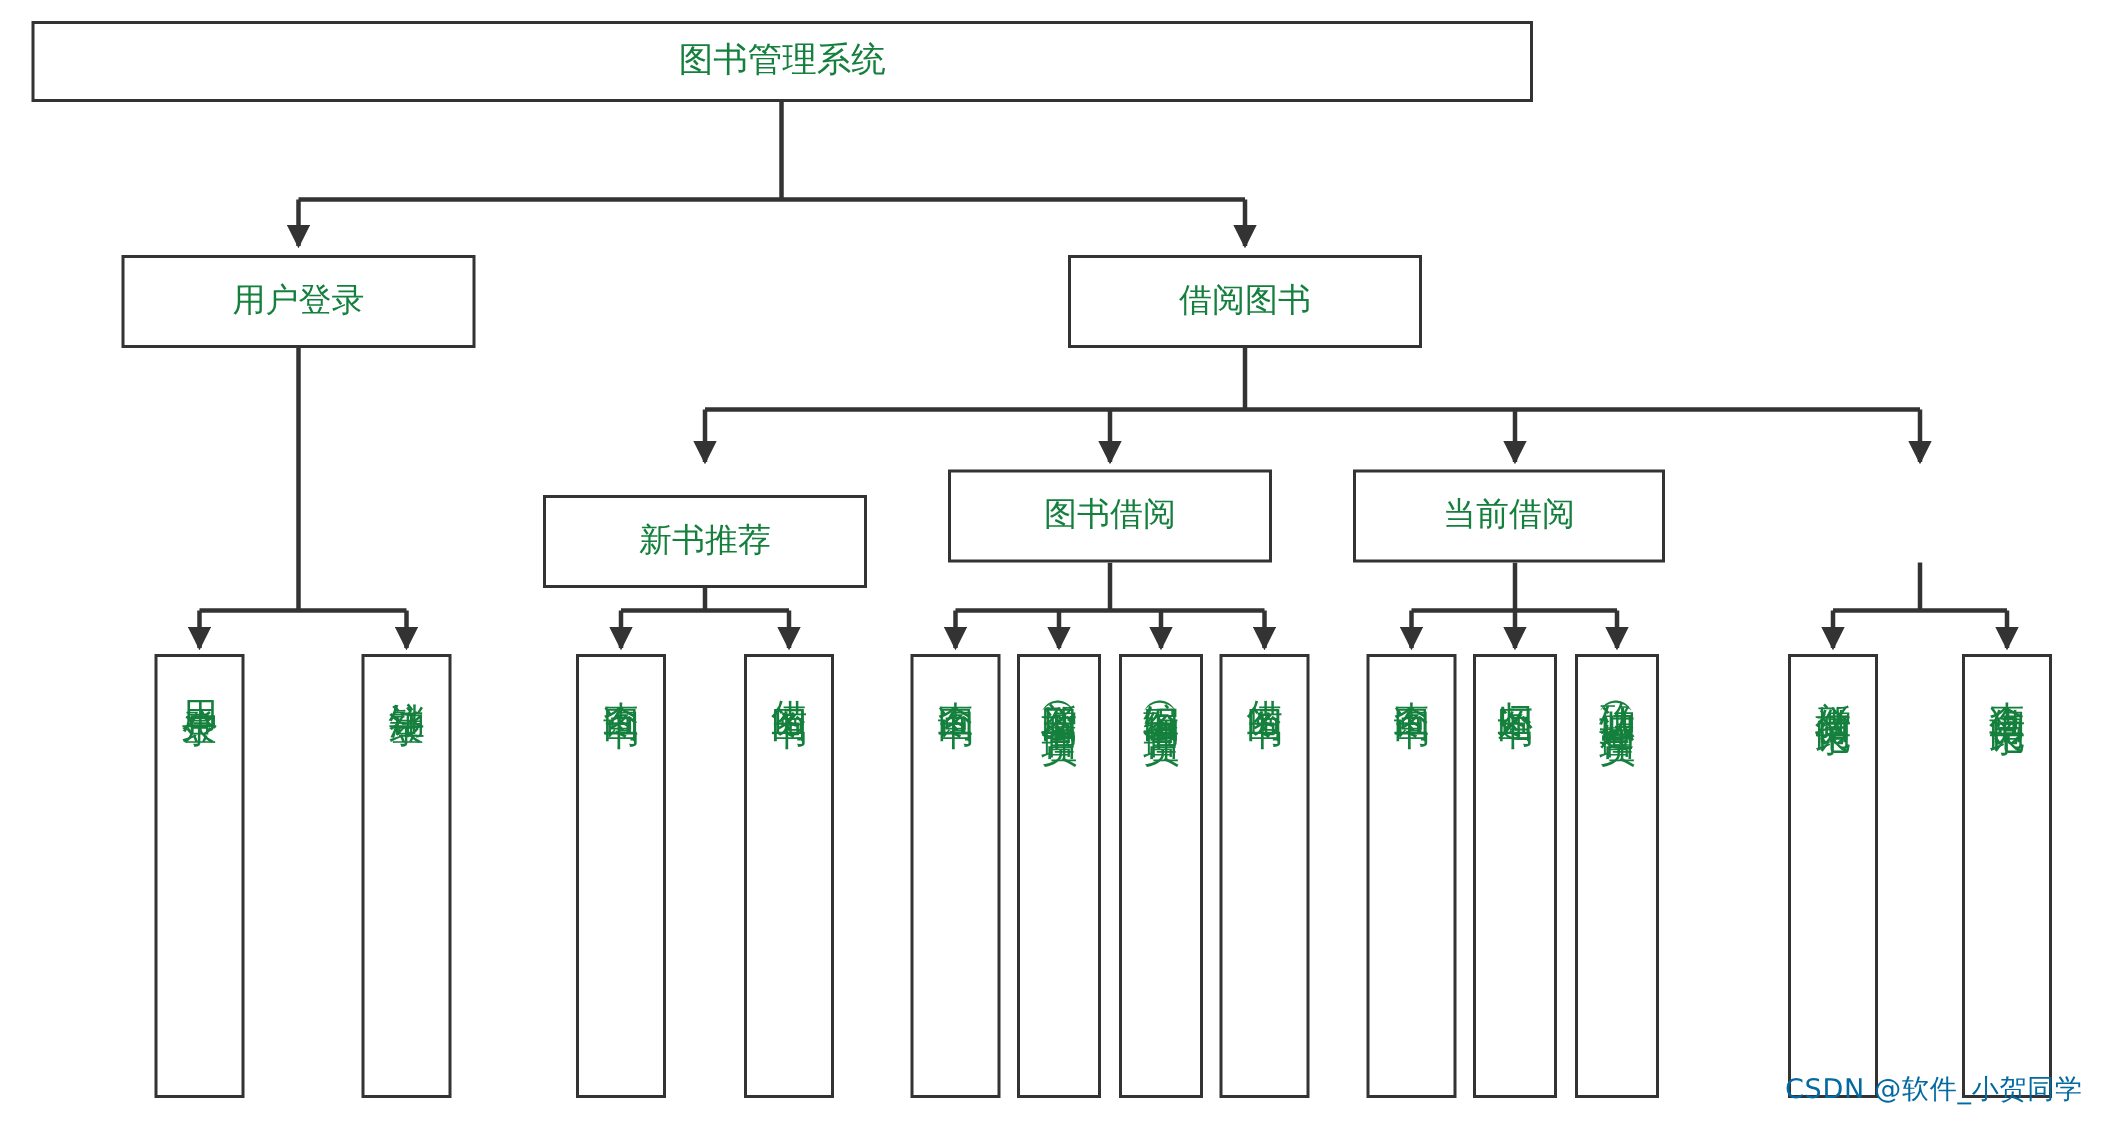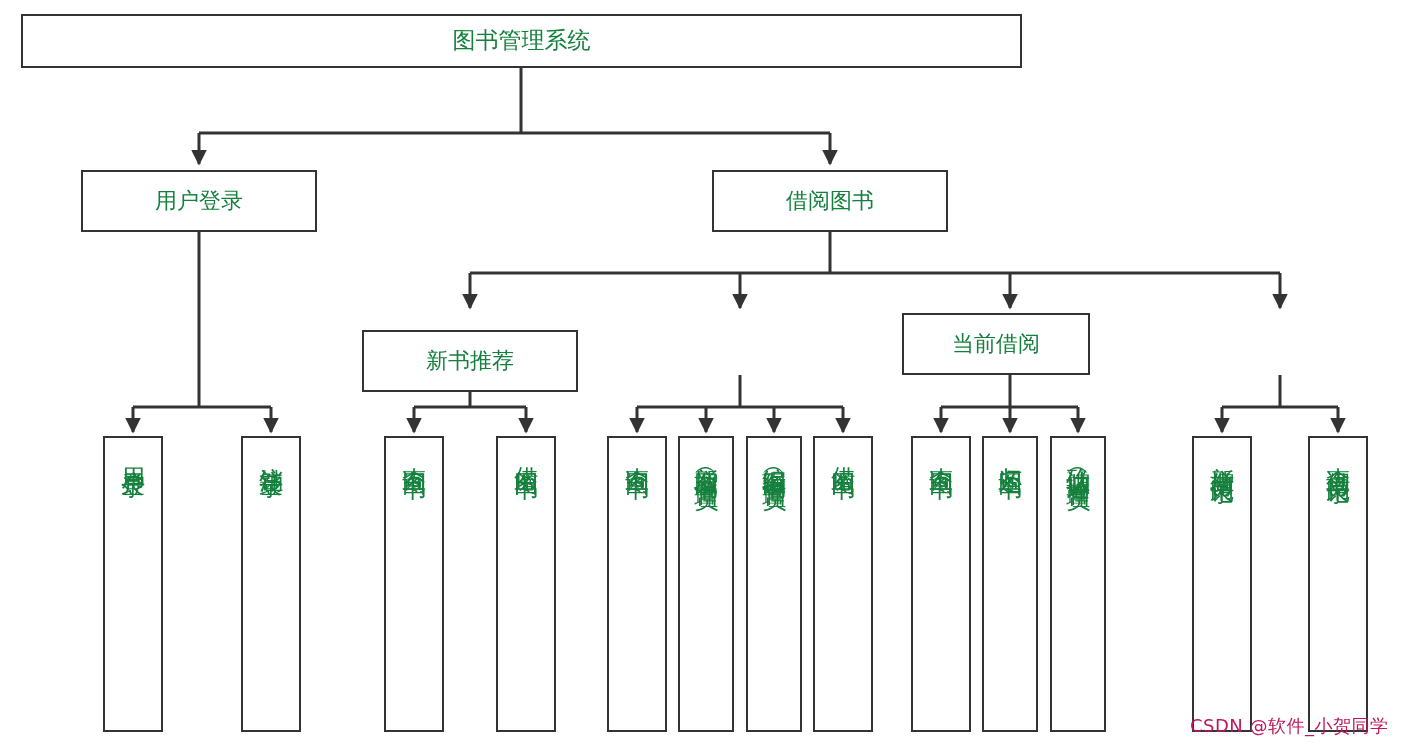"图书借阅" div.node { html: none -> <div> <span>图书借阅</span> </div> }
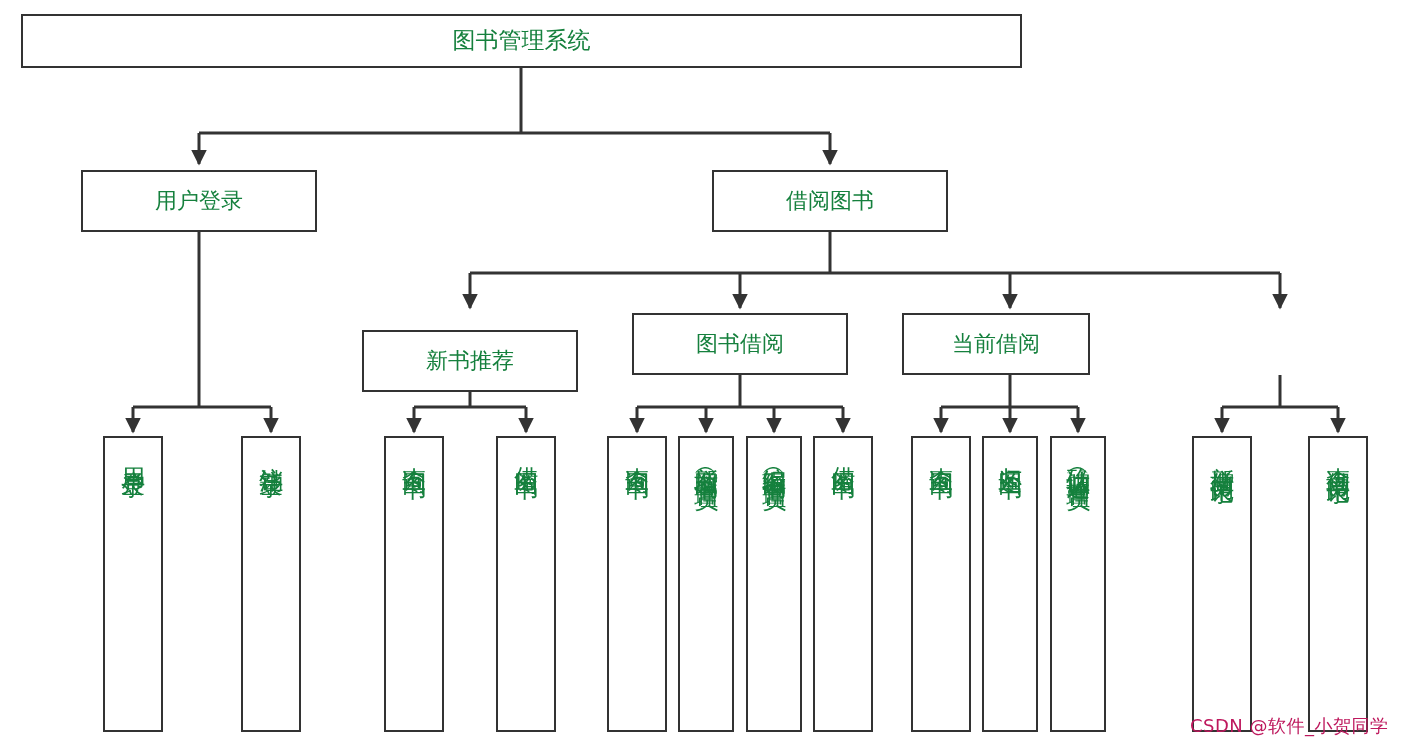"当前借阅" div.node { width: 188px -> 208px }
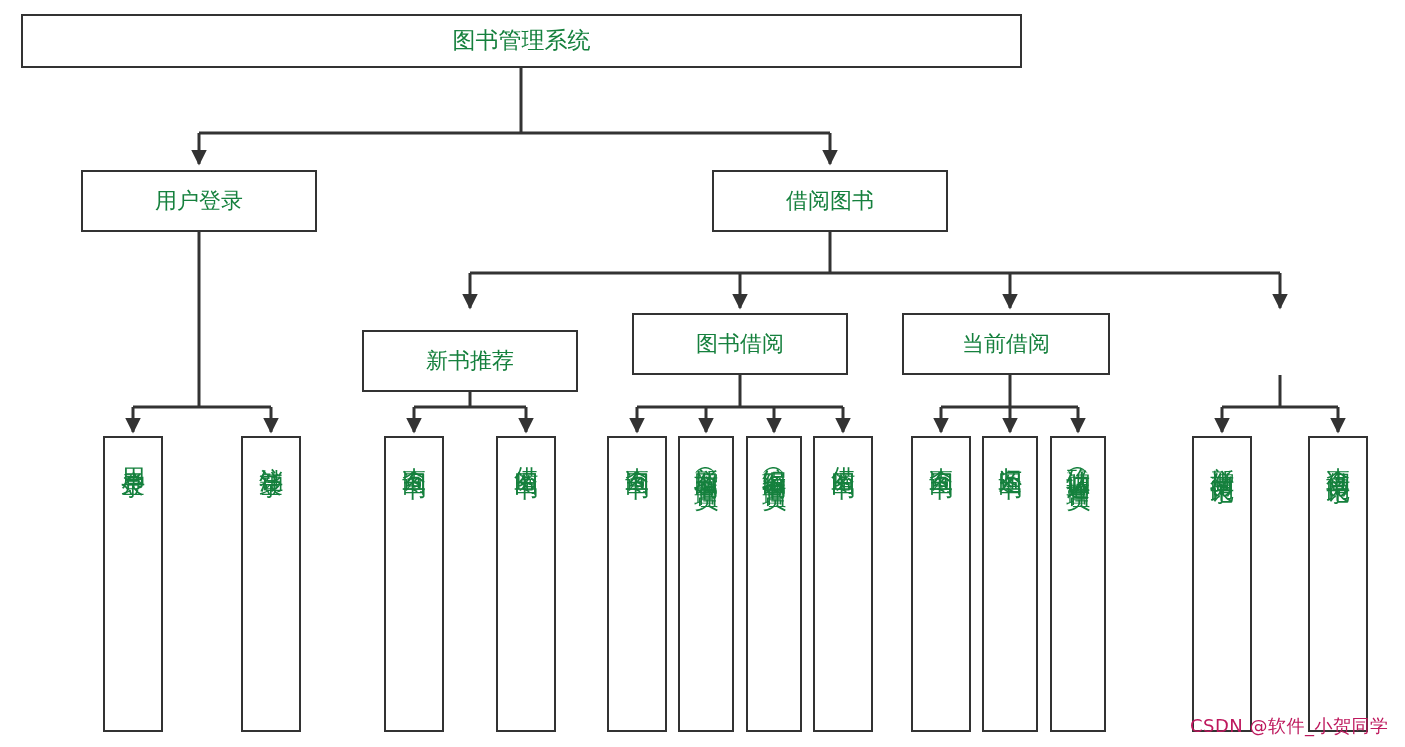"CSDN @软件_小贺同学" .watermark { color: #be185d -> #0369a1 }
